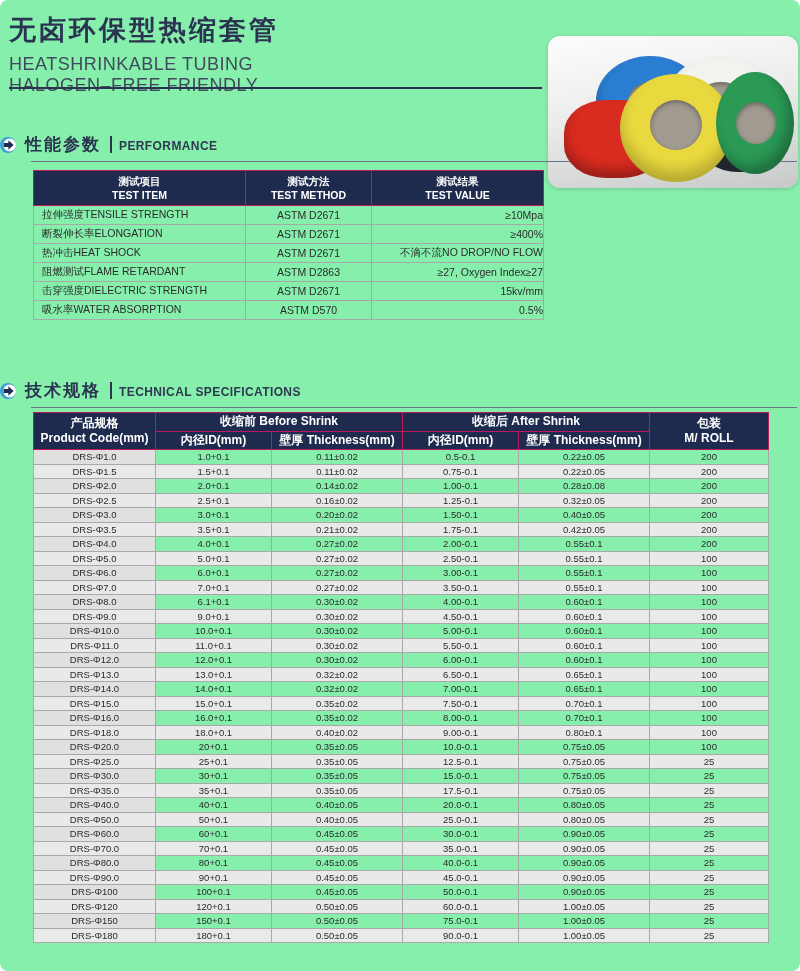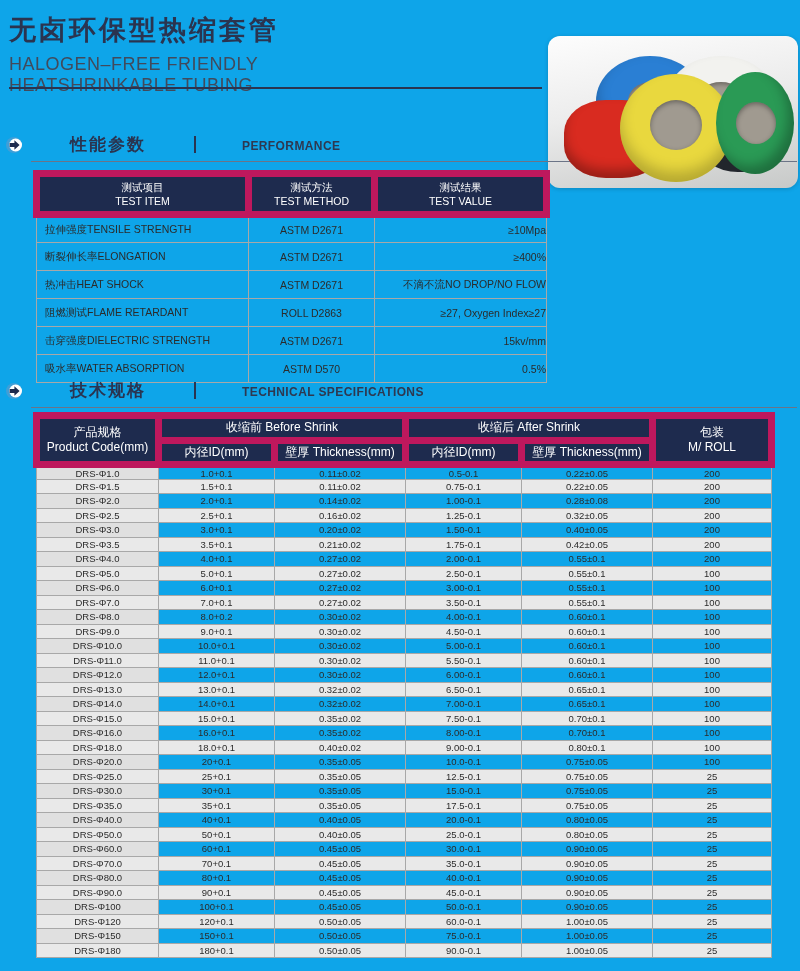"无卤环保型热缩套管" .page { background: #0ea5e9 -> #86efac; border-radius: none -> 8px }
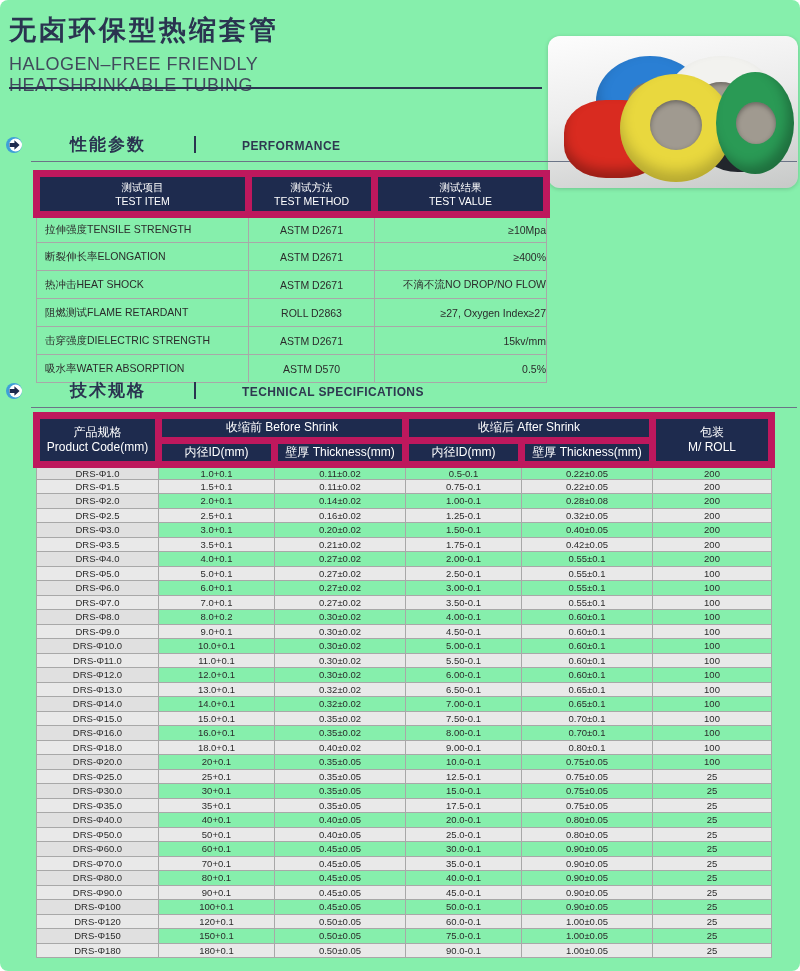"HALOGEN–FREE FRIENDLY" div { order: before "HEATSHRINKABLE TUBING" -> after "HEATSHRINKABLE TUBING" }
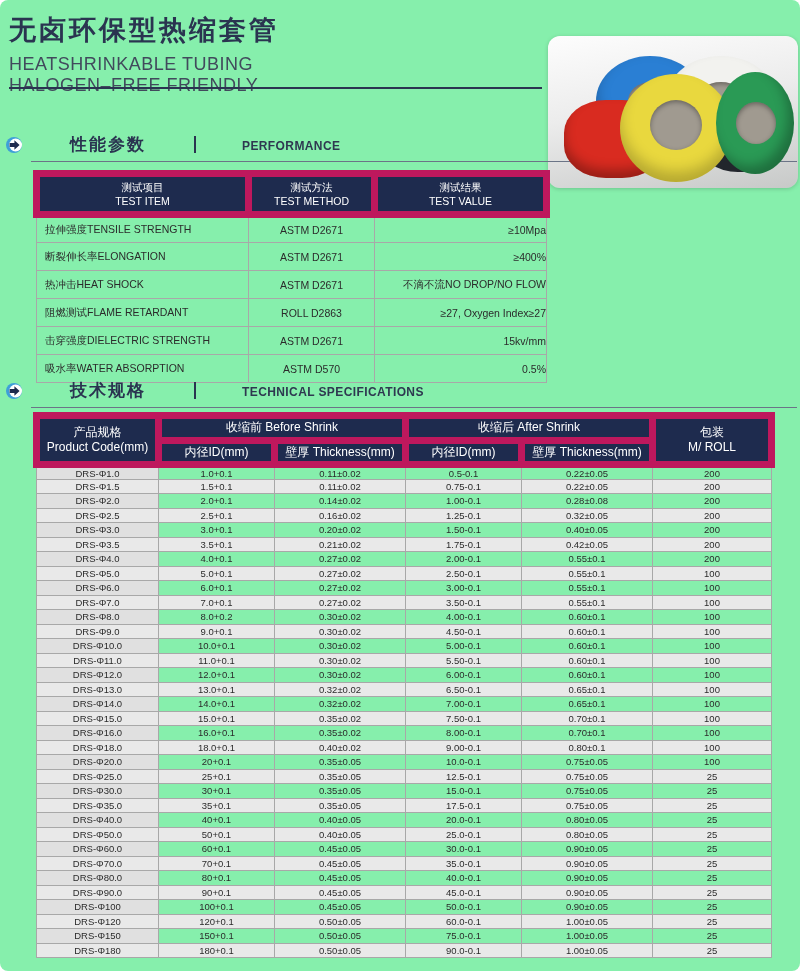"性能参数" .section-head { gap: 39px -> none; left: 6px -> 0 }
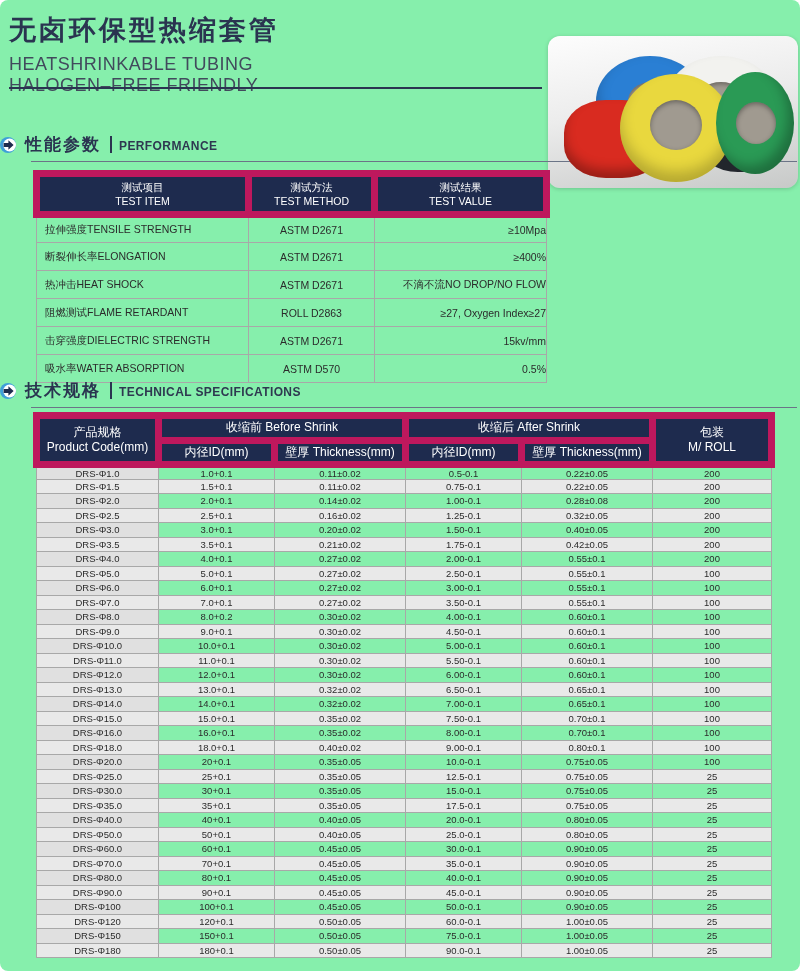"测试项目" th { border: 7px solid #be185d -> 1px solid #be185d; font-weight: normal -> bold }
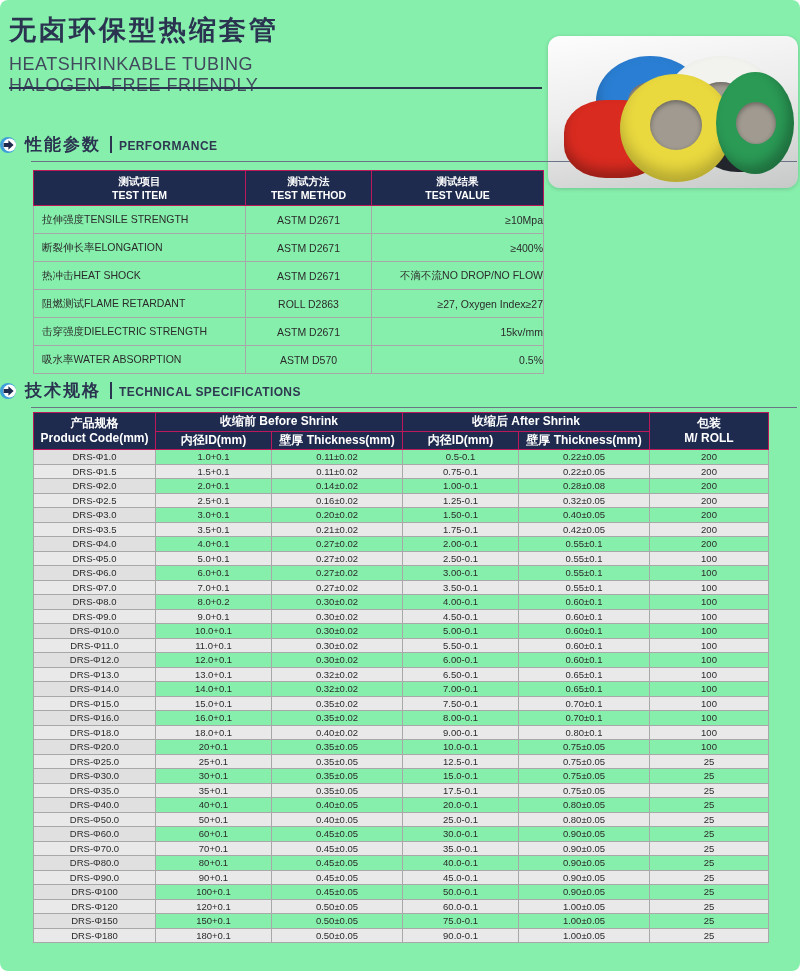"拉伸强度TENSILE STRENGTH" .perf-table td { height: 28px -> 19px }
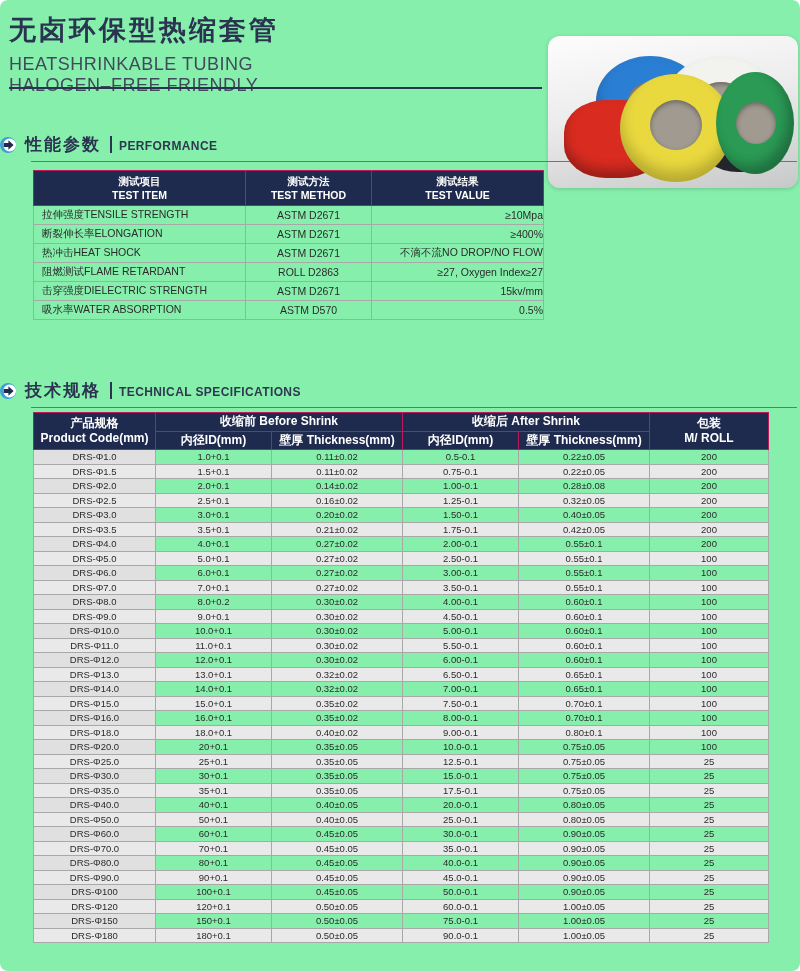"ROLL D2863" td { text: ROLL -> ASTM }
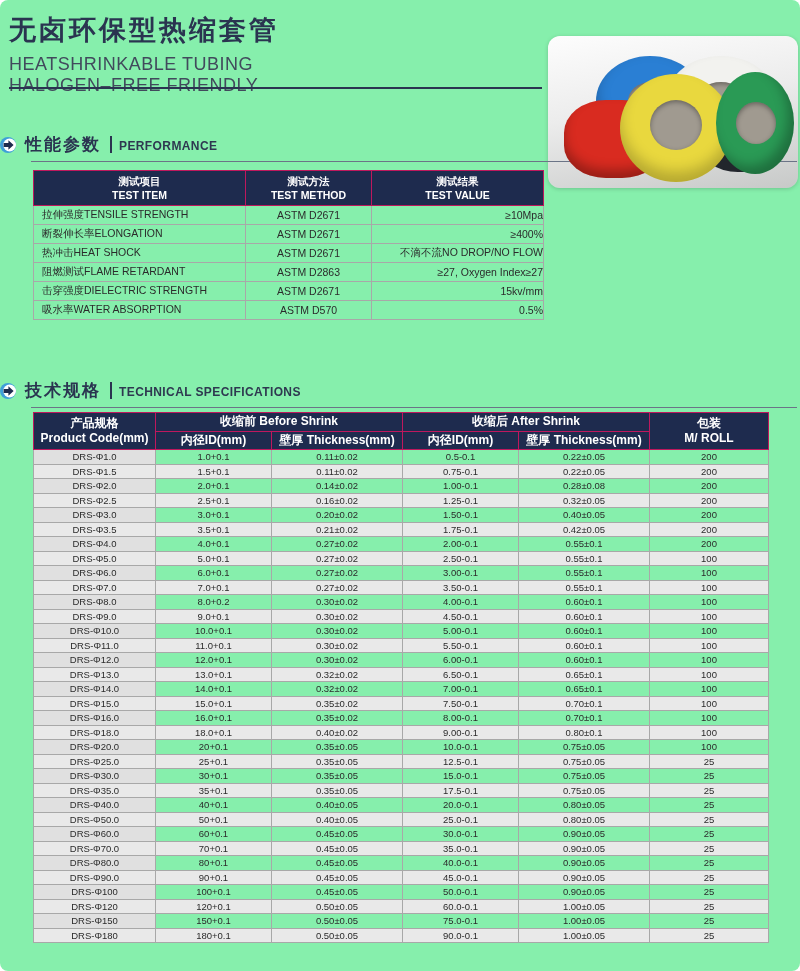"8.0+0.2" td { text: 8.0+0.2 -> 6.1+0.1 }
